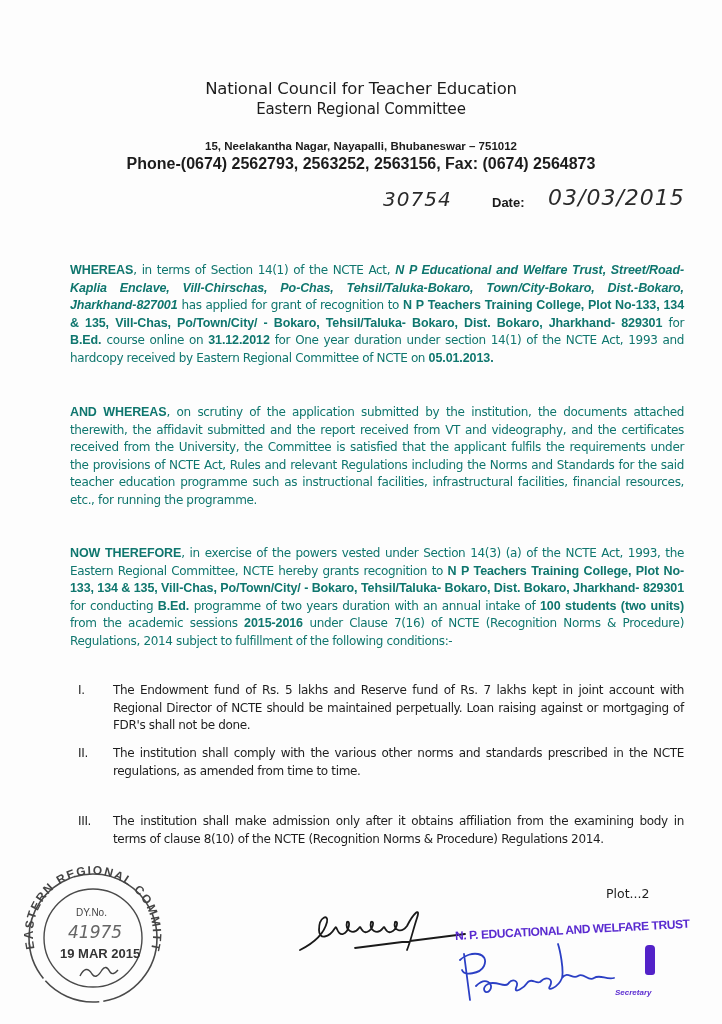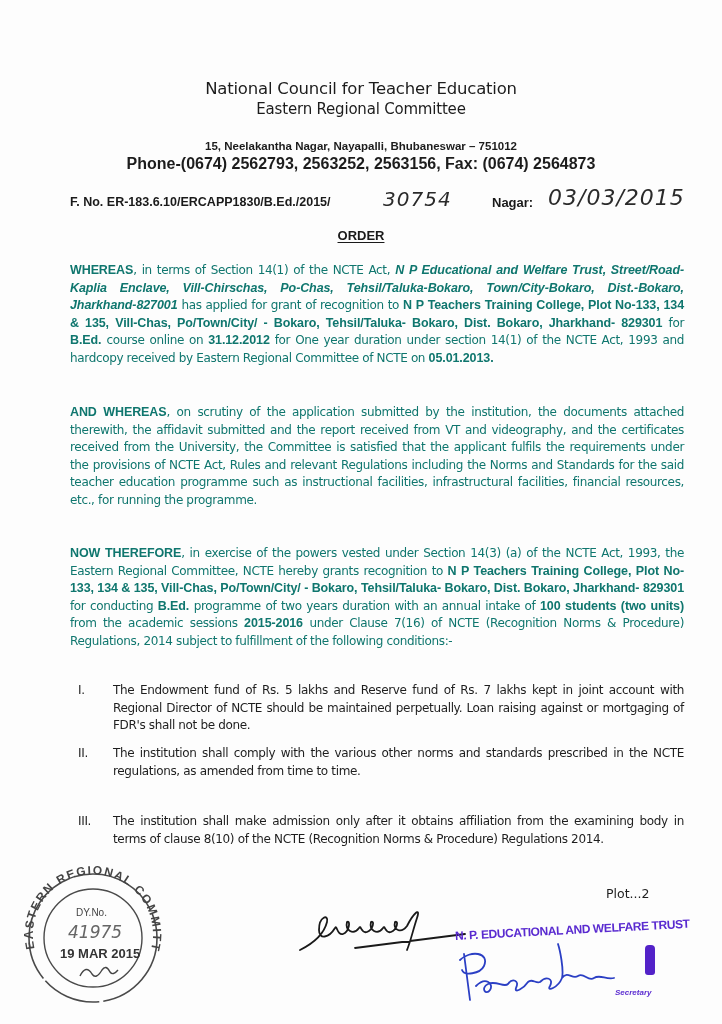"F. No." div.fileno { html: <div>F. No. ER-183.6.10/ERCAPP1830/B.Ed./2015/</div> -> none }
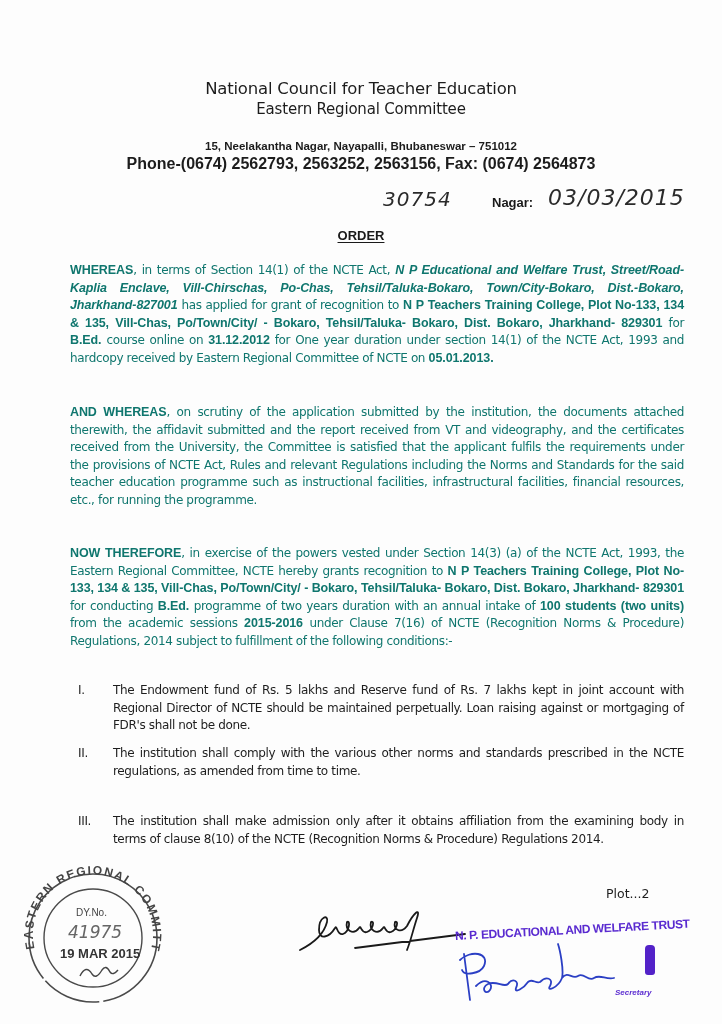"Nagar:" div.date-label { text: Nagar -> Date }
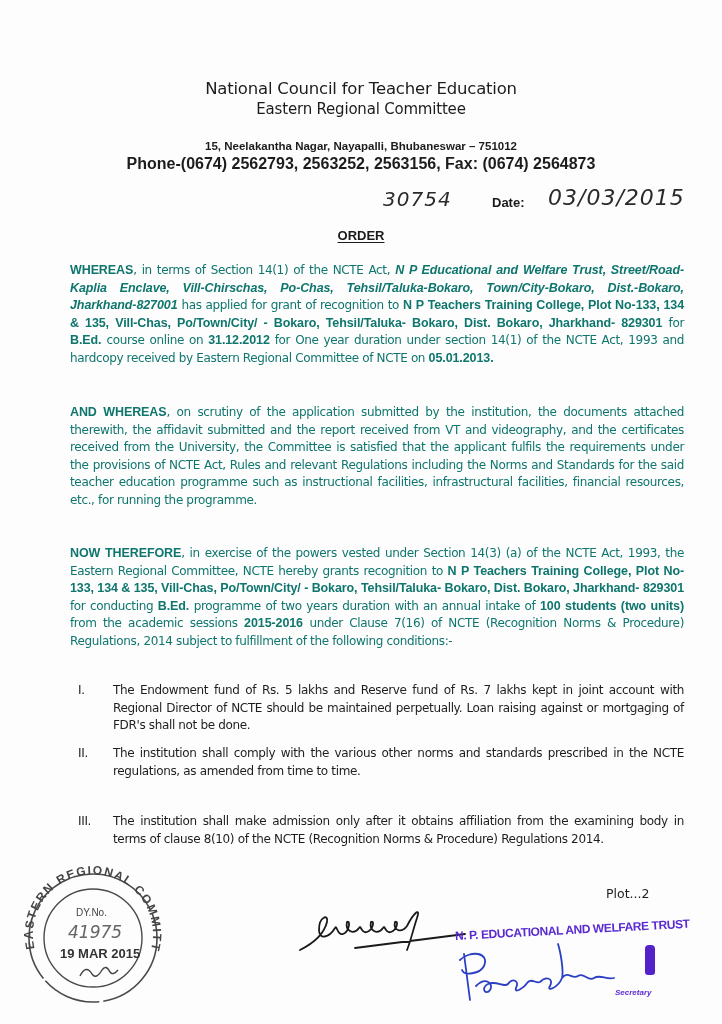"ORDER" div.order-title { html: <div>ORDER</div> -> none }
